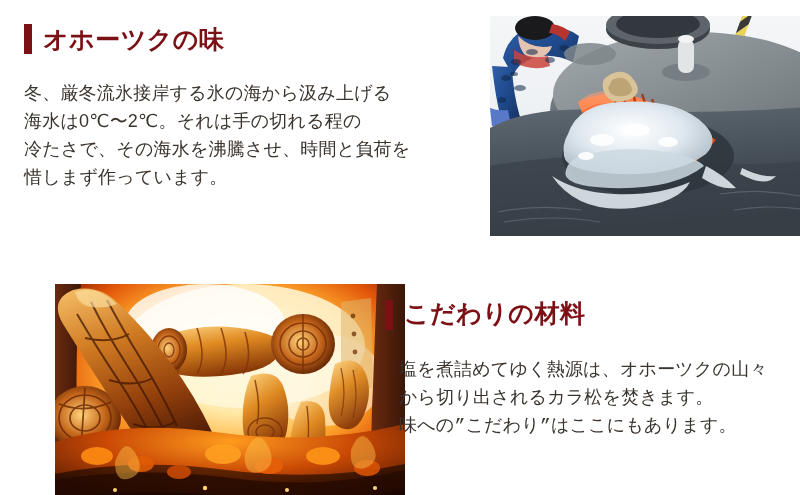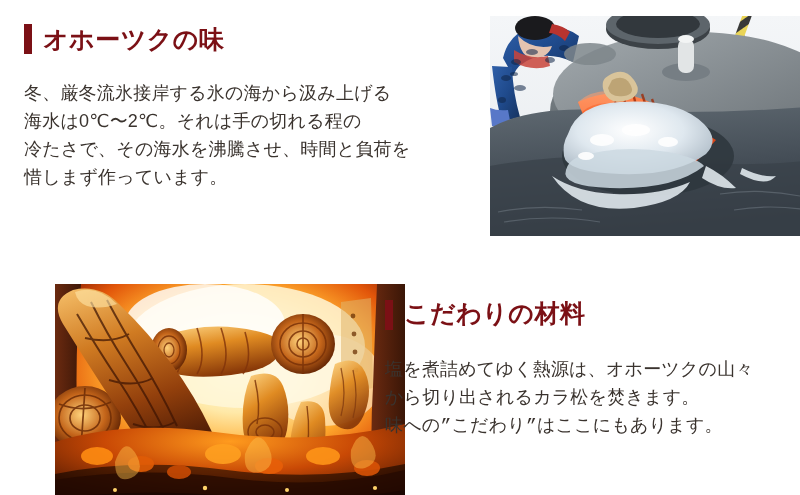"塩を煮詰めてゆく熱源は、オホーツクの山々" #section-kodawari .body-copy { margin-left: none -> 14px }
